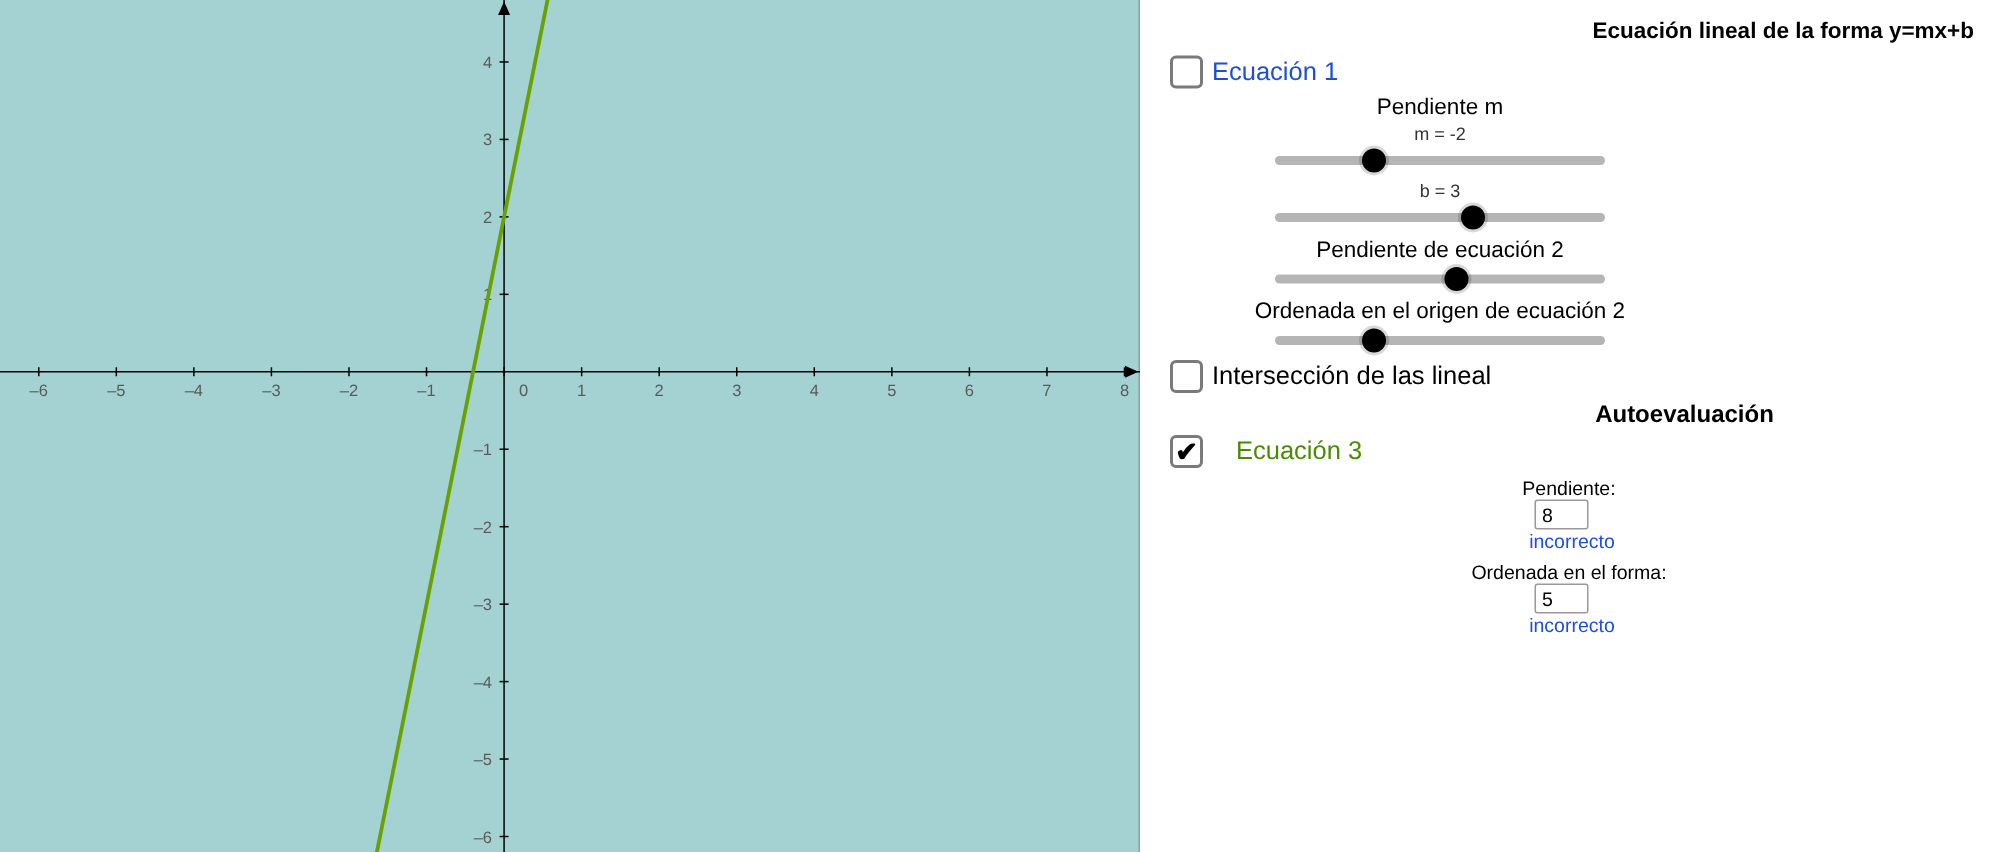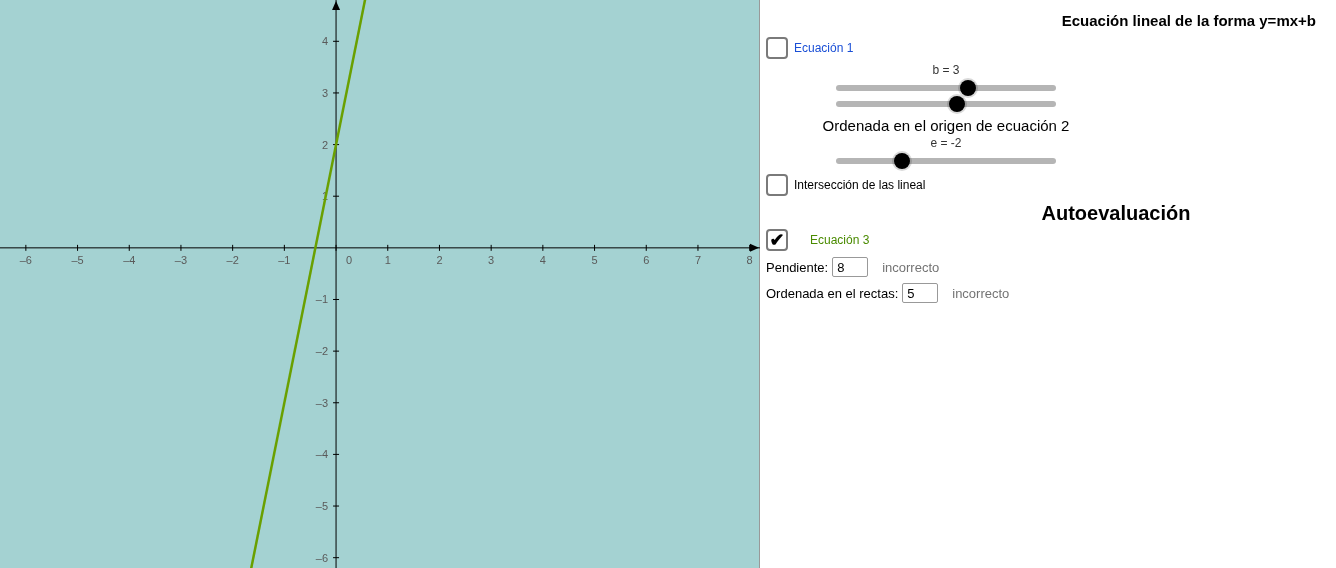"Ecuación lineal de la forma" .control-pane { padding: 8px 20px 8px 6px -> 8px 20px 8px 20px }
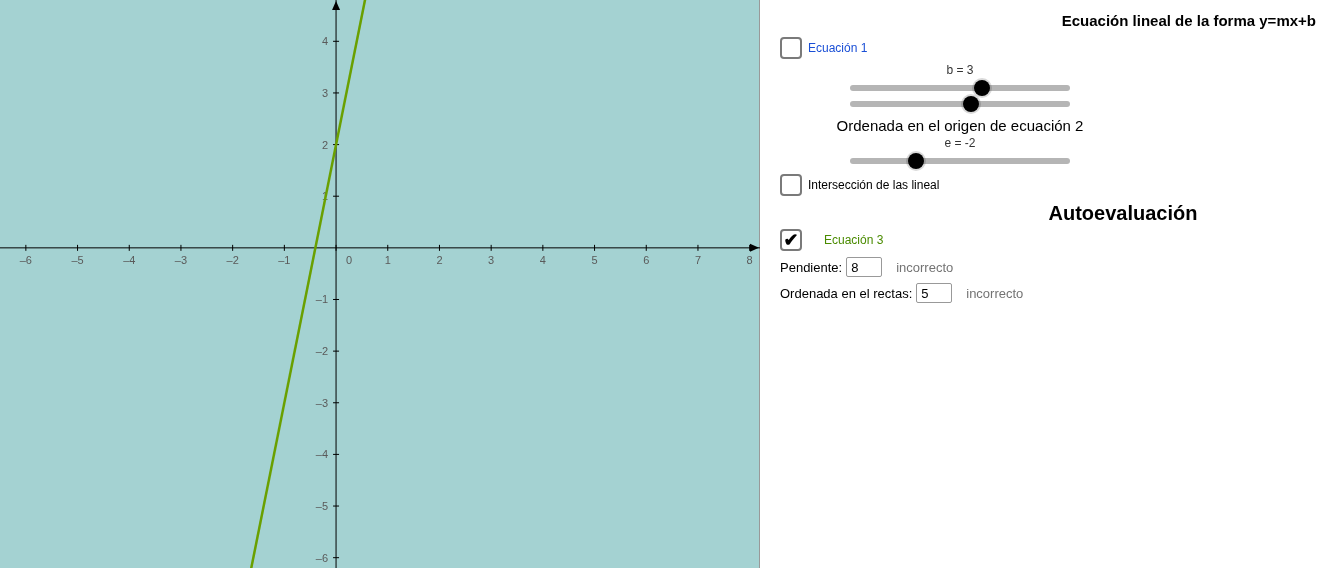"Ecuación 1" .cb-label { font-size: 12px -> 17px }
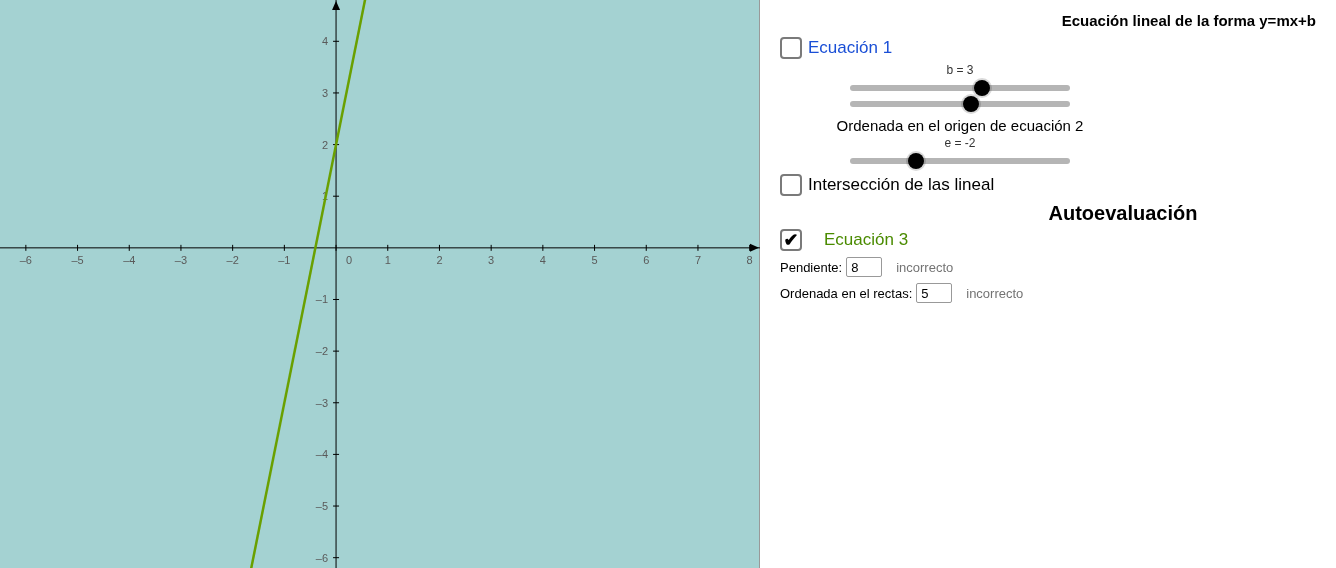"Pendiente m" div.slider-group { html: none -> <div> <div>Pendiente m</div> <div>m = -2</div> <div> <div></div> </div> </div> }
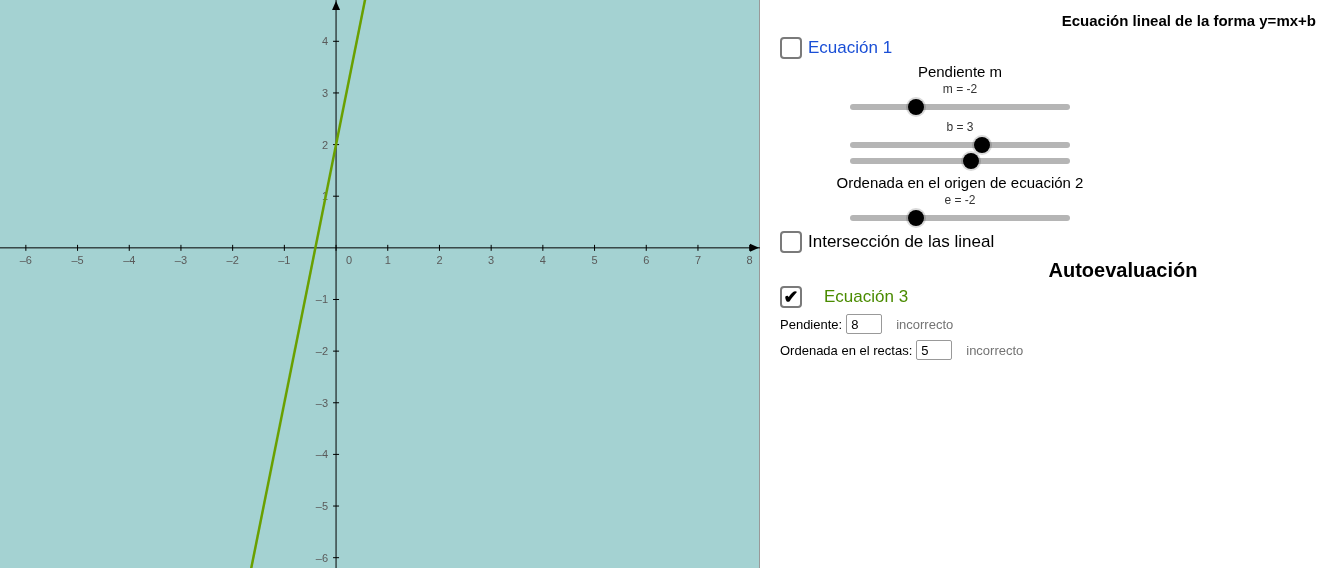"Pendiente de ecuación 2" div.slider-title { html: none -> <div>Pendiente de ecuación 2</div> }
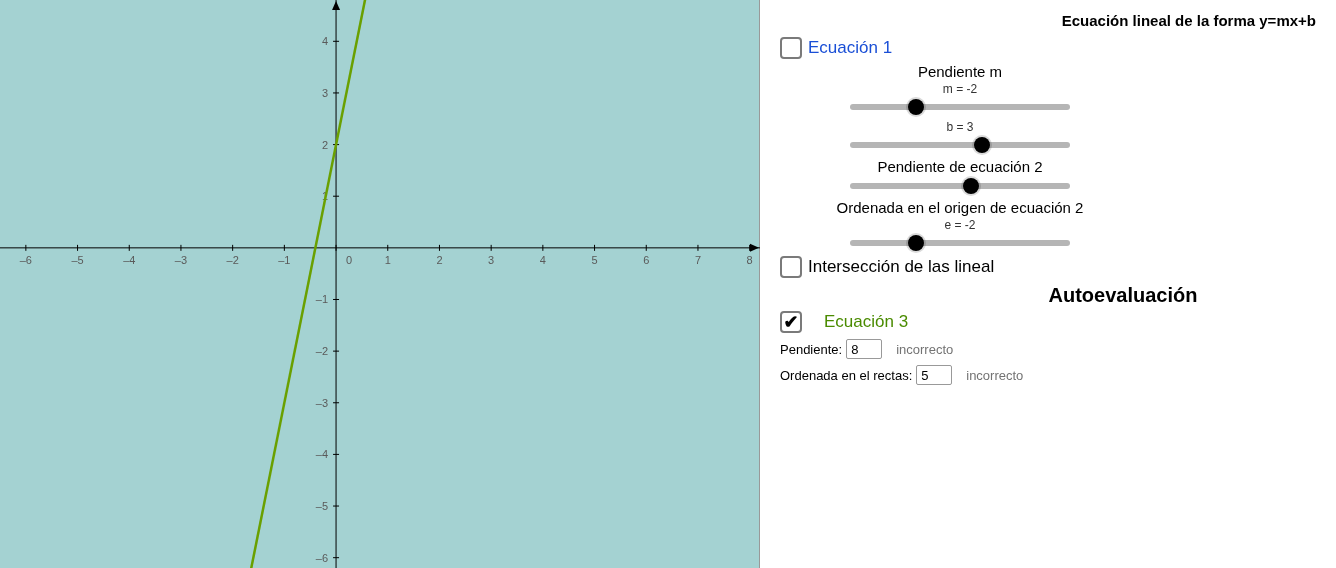"e = -2" div.slider-val { html: <div>e = -2</div> -> none }
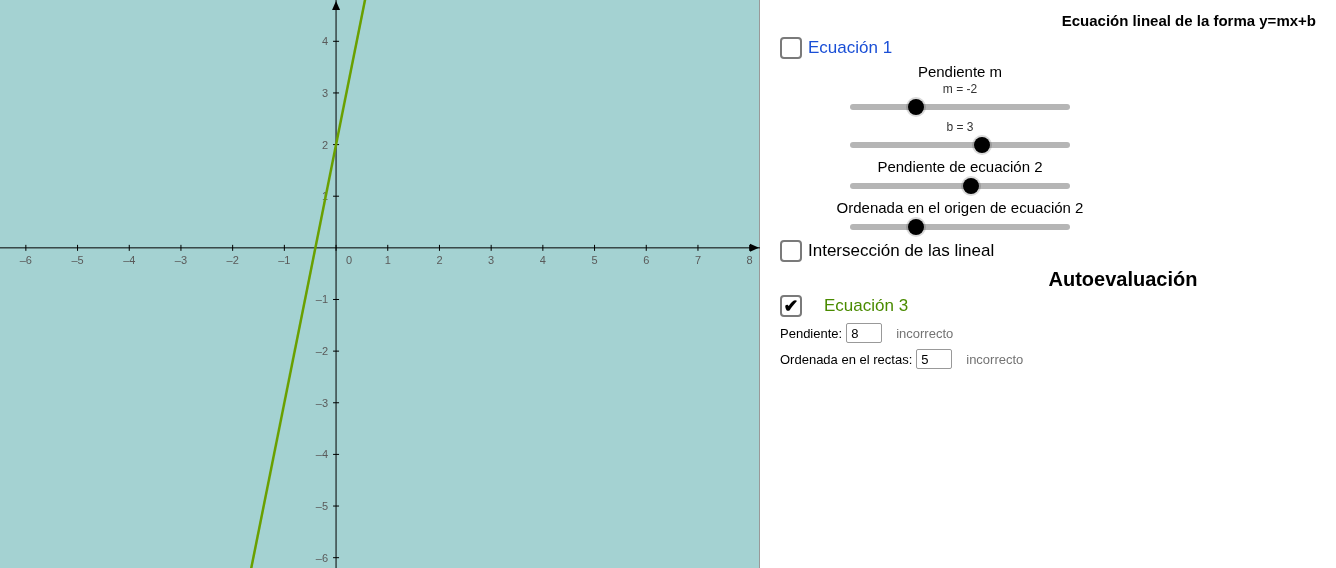"Autoevaluación" .section-heading { font-size: 20px -> 16px }
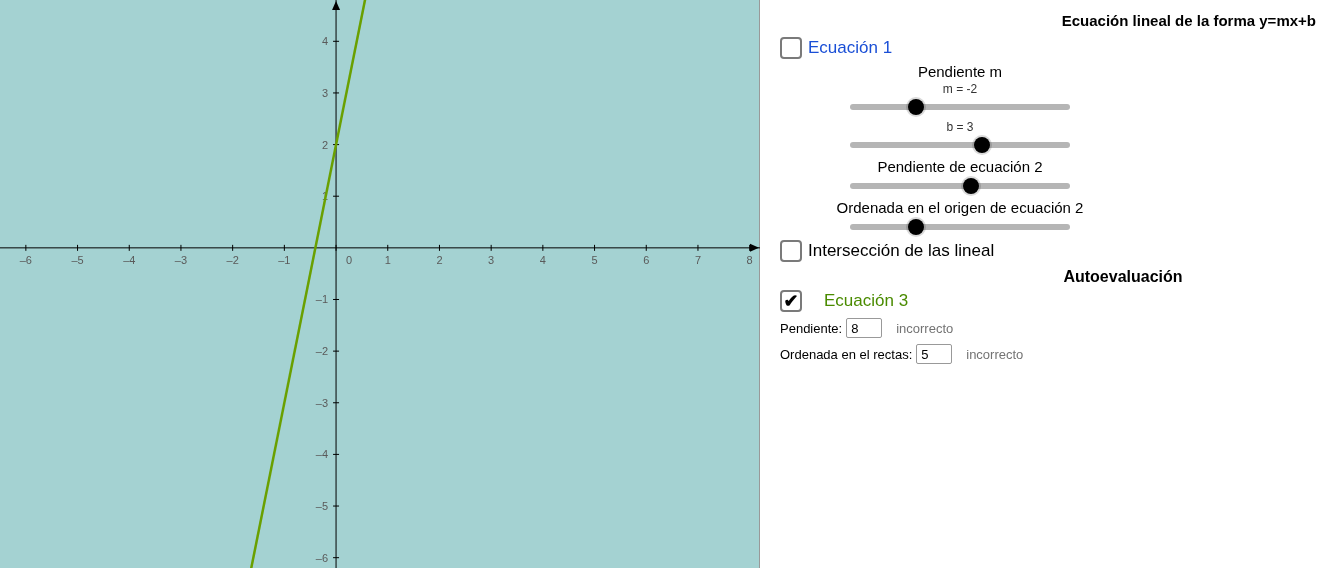"Pendiente:" .quiz-row { flex-direction: none -> column }
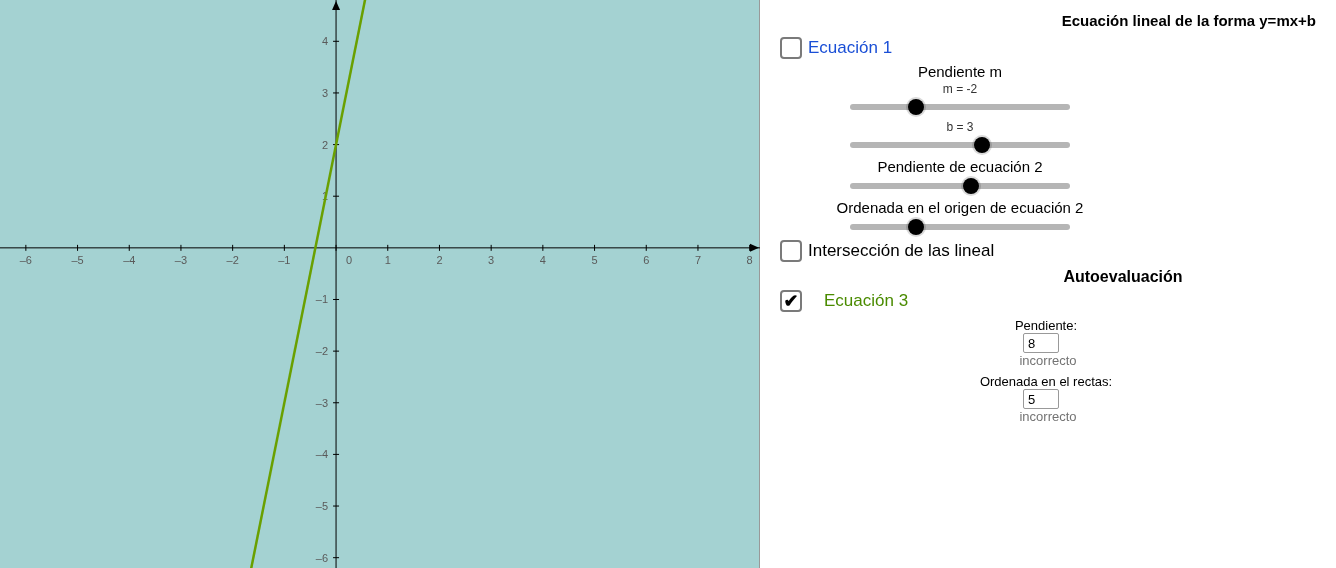"incorrecto" .quiz-feedback { color: #737373 -> #1d4ed8 }
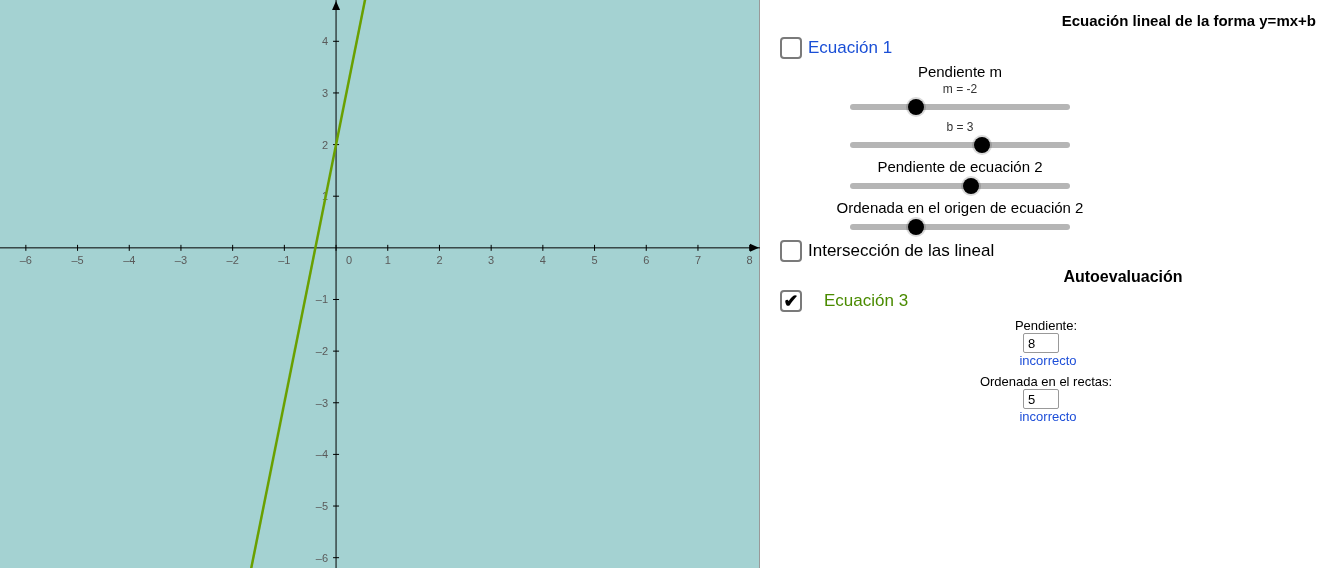"Ordenada en el rectas:" label { text: rectas -> forma }
